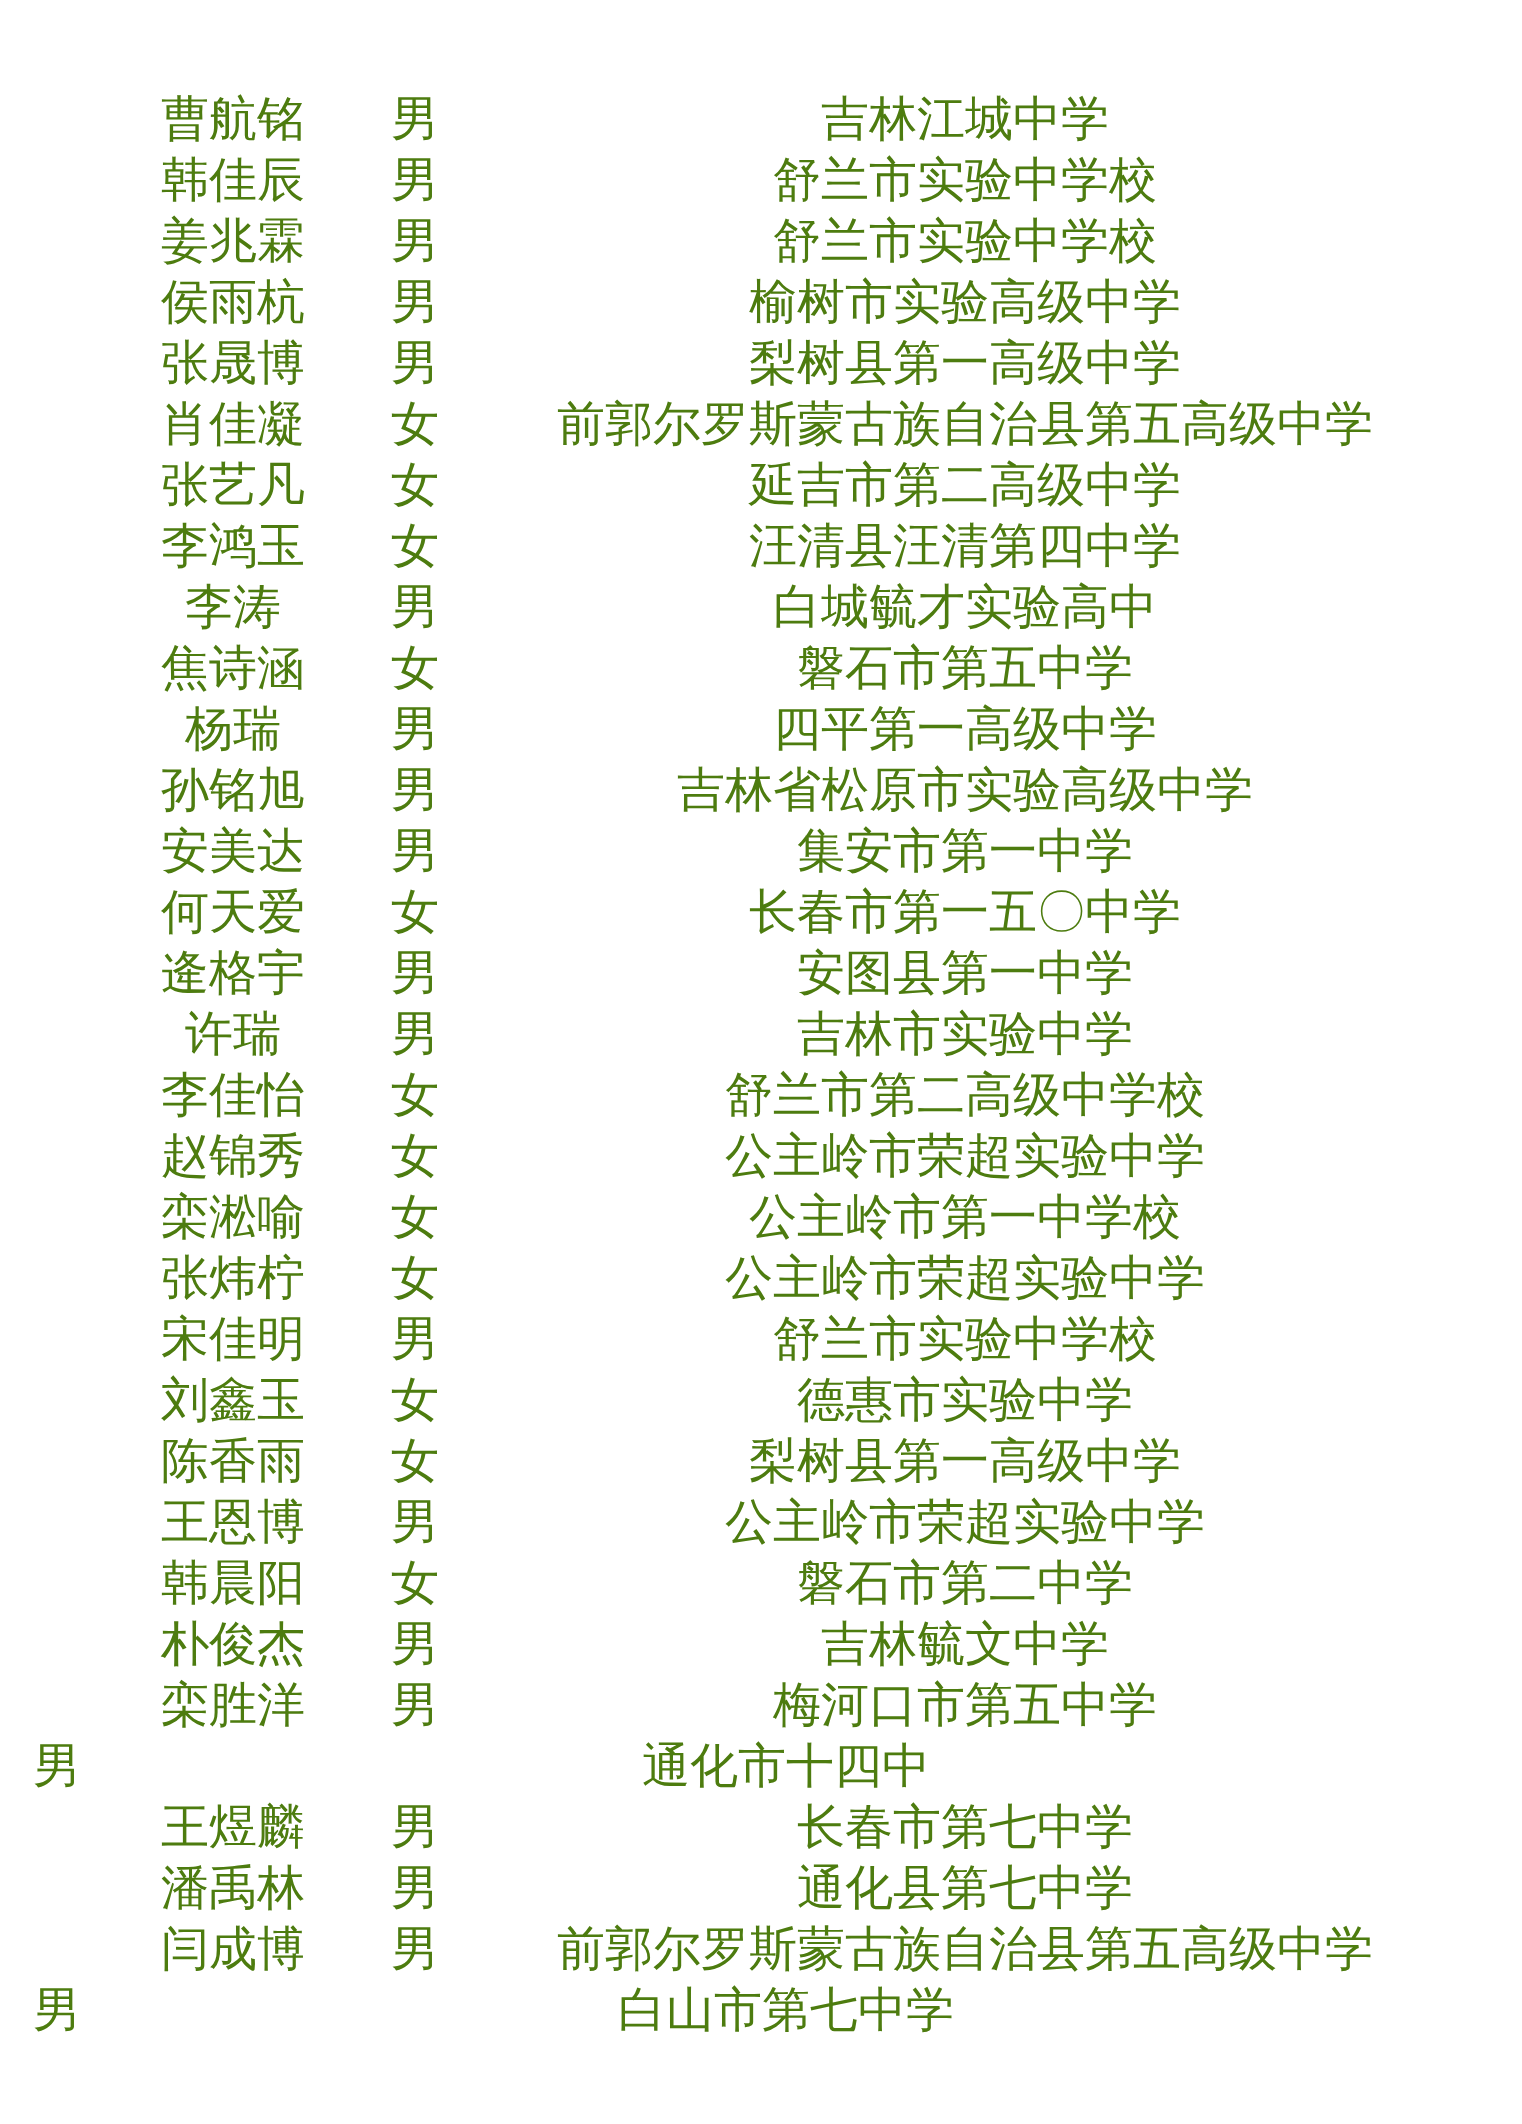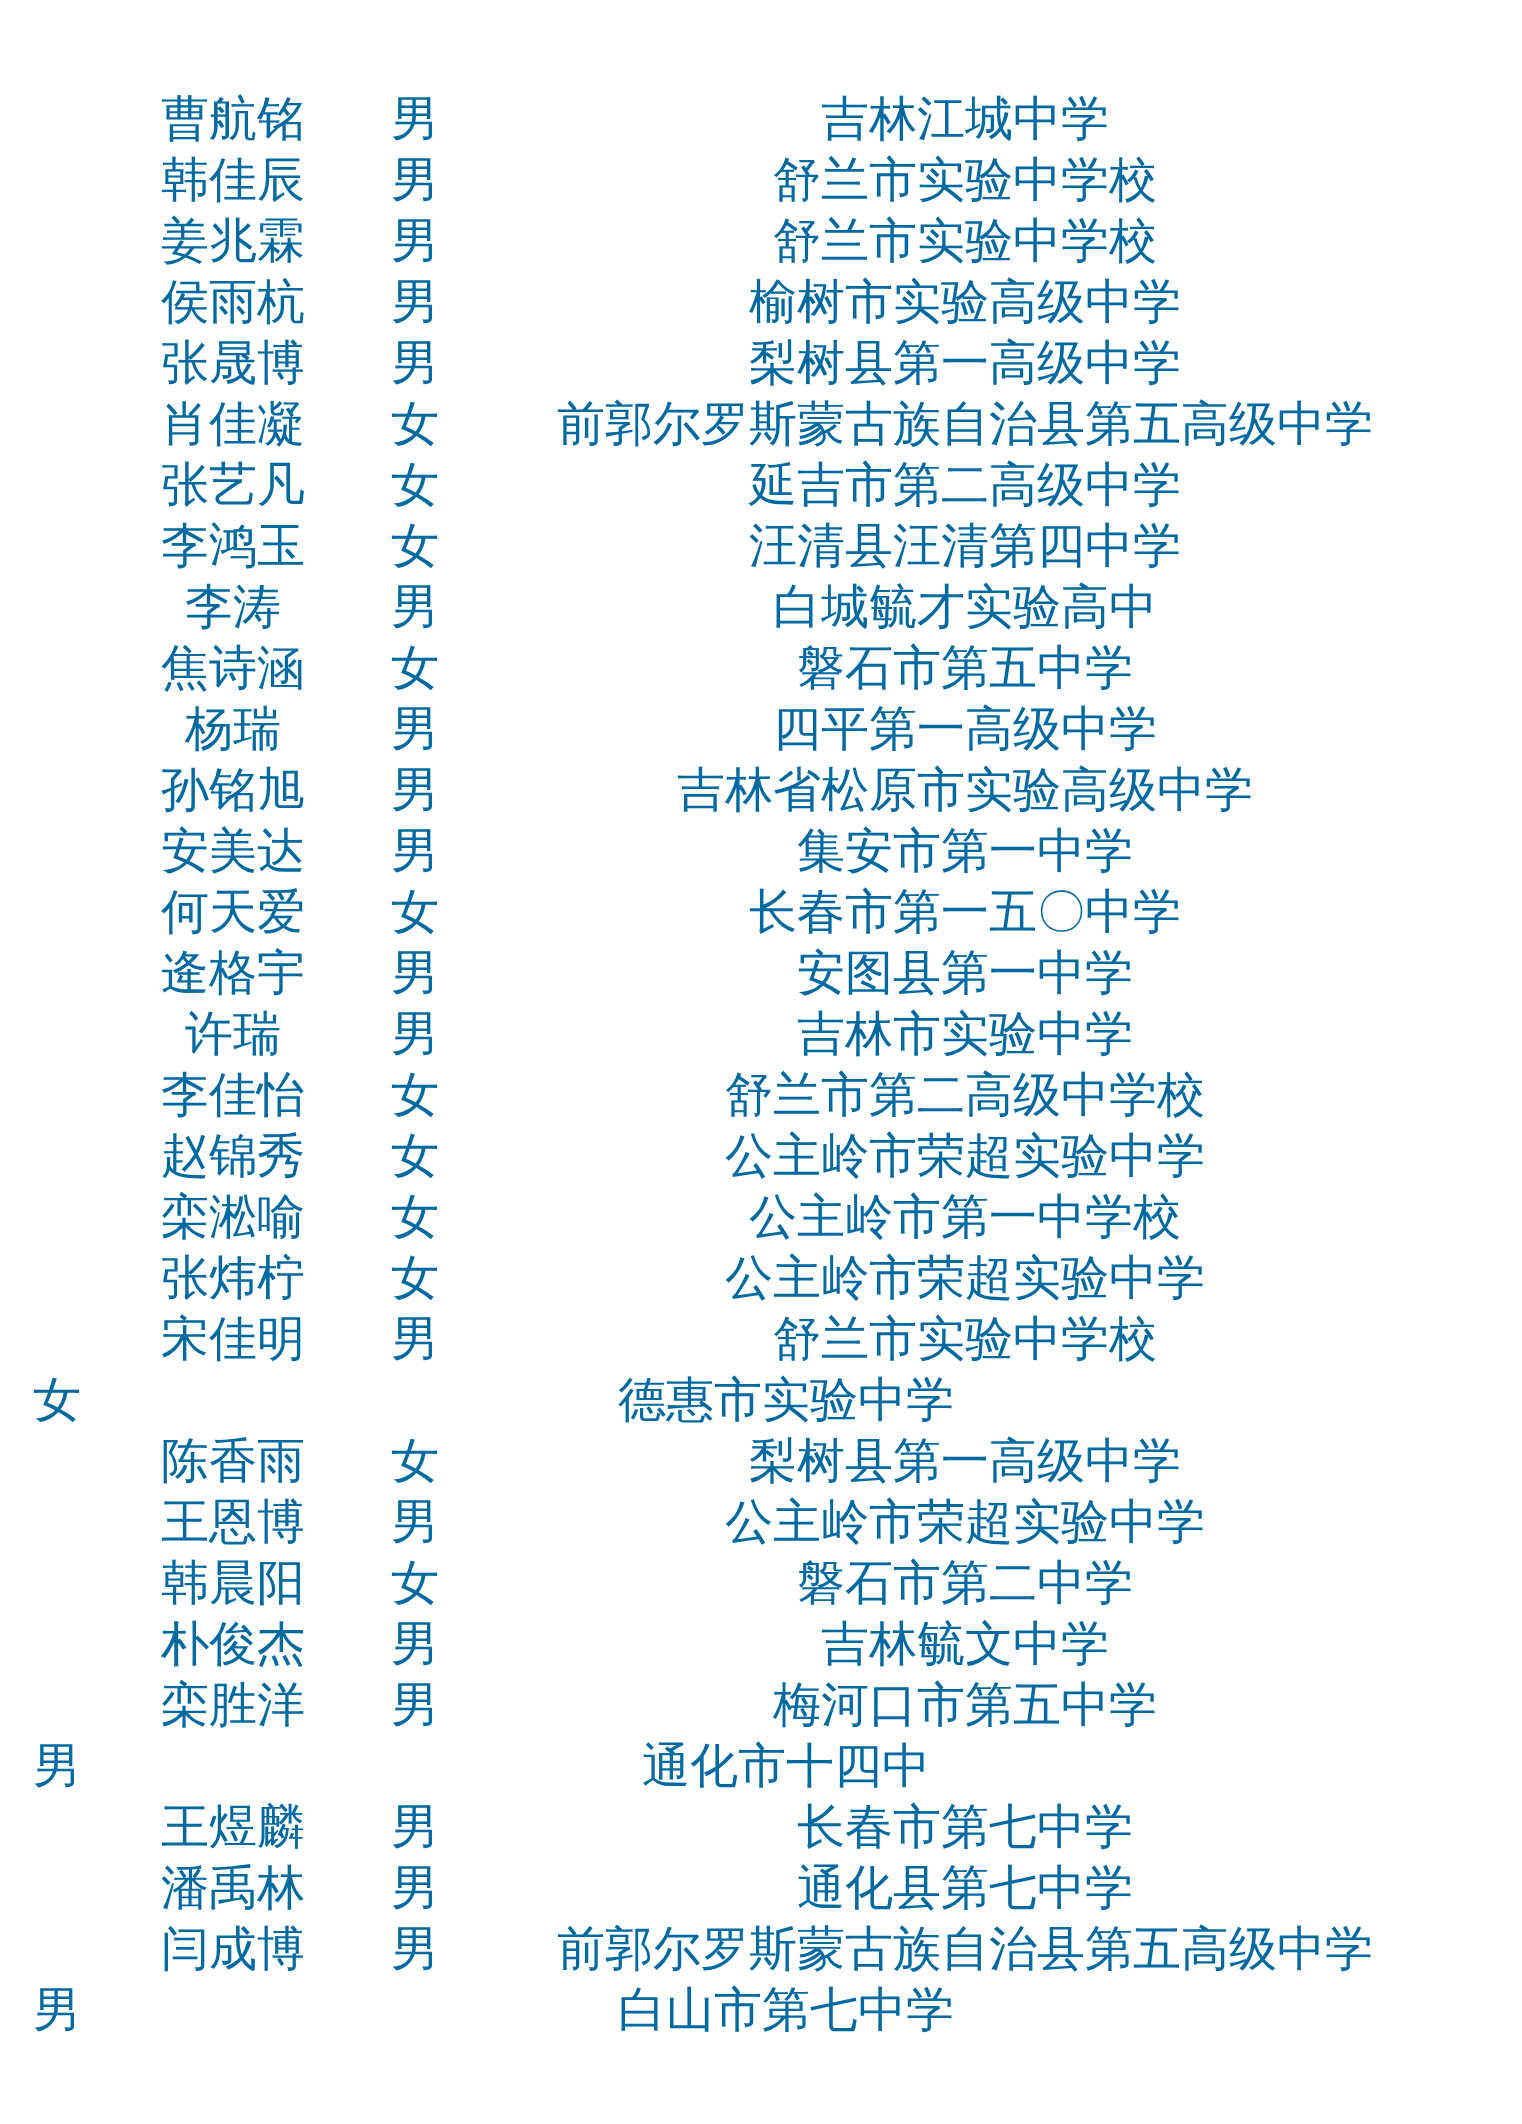"曹航铭" .page { color: #0369a1 -> #4d7c0f }
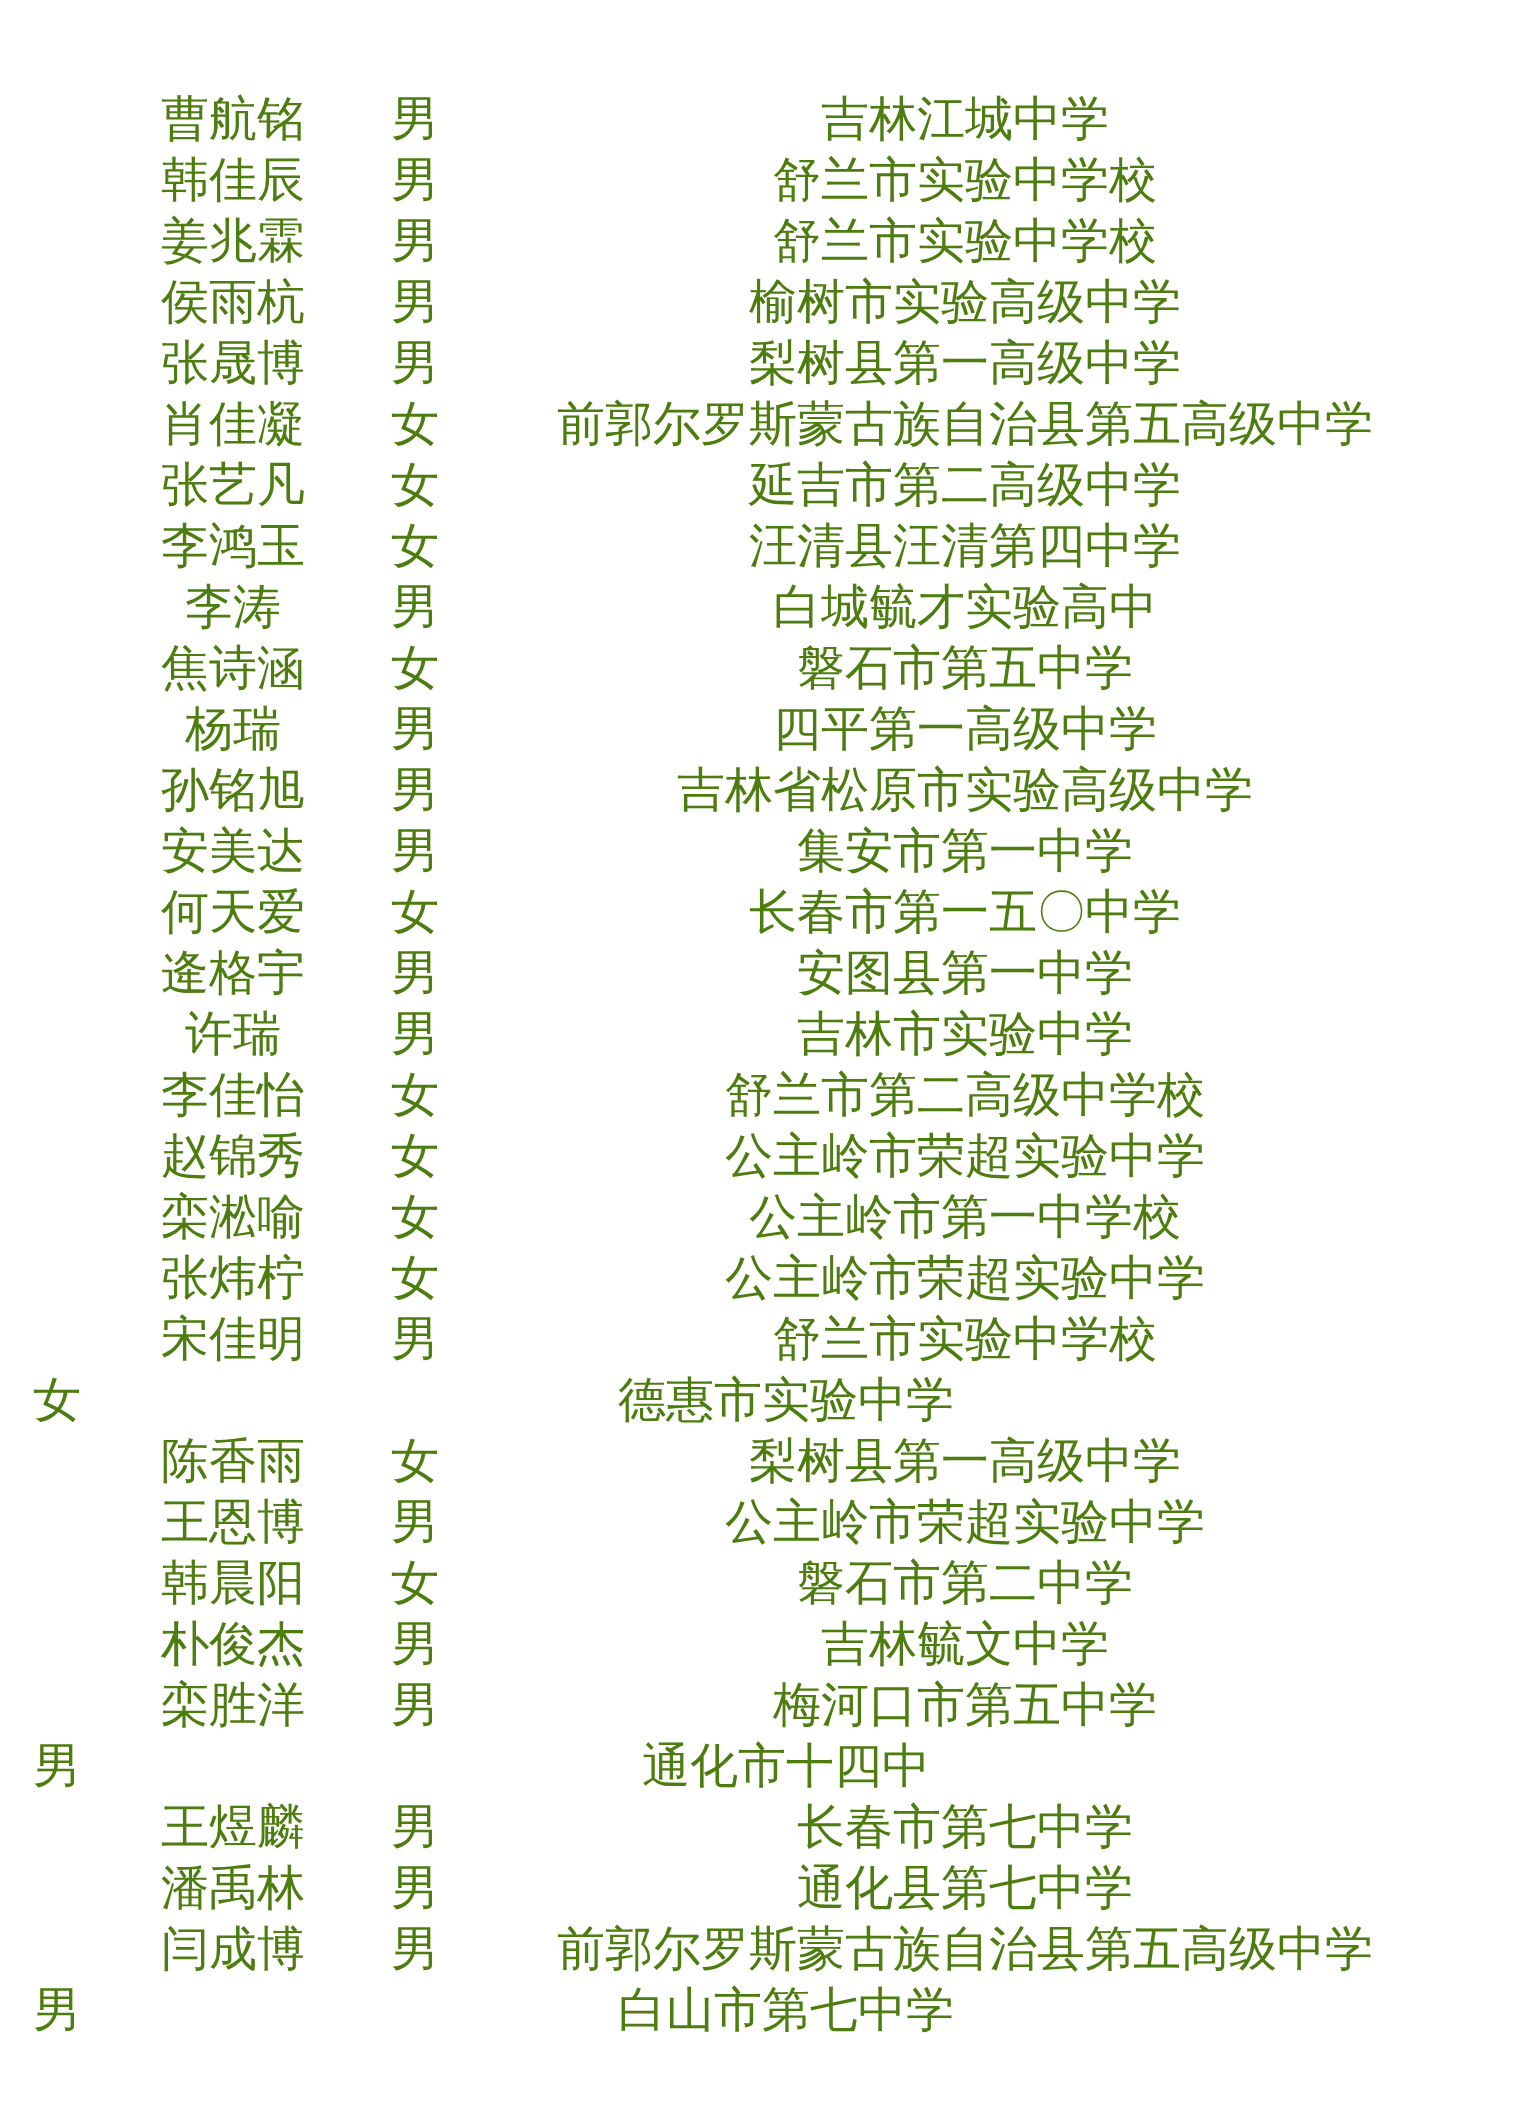"刘鑫玉" span.cell { html: none -> <span>刘鑫玉</span> }
